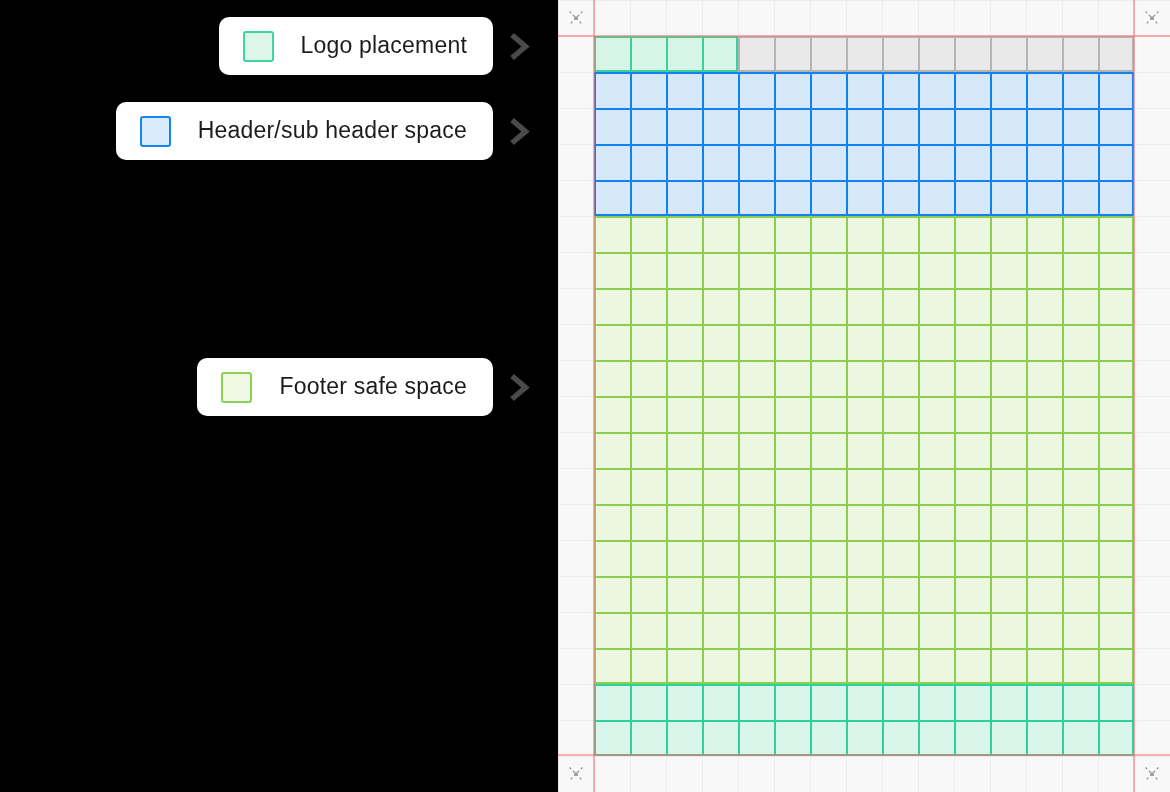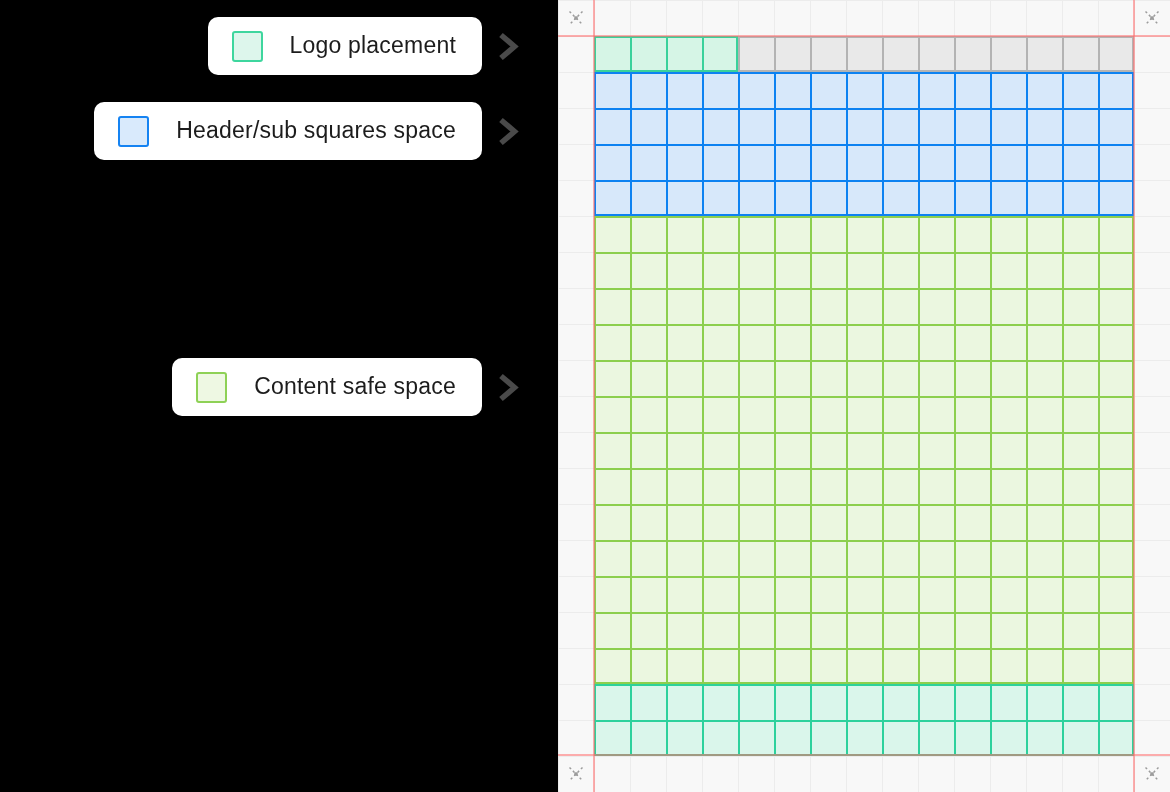"Logo placement" .callout { right: 38px -> 27px }
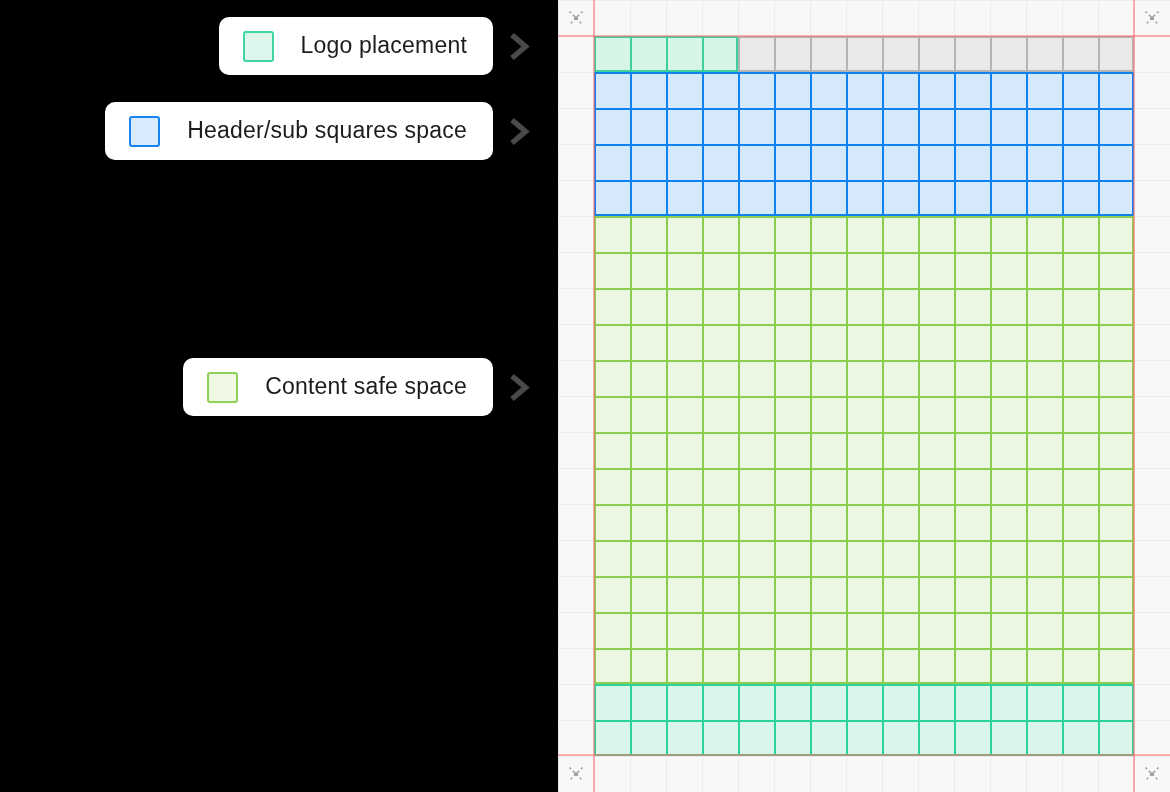"Header/sub squares space" span.pill-label { text: squares -> header }
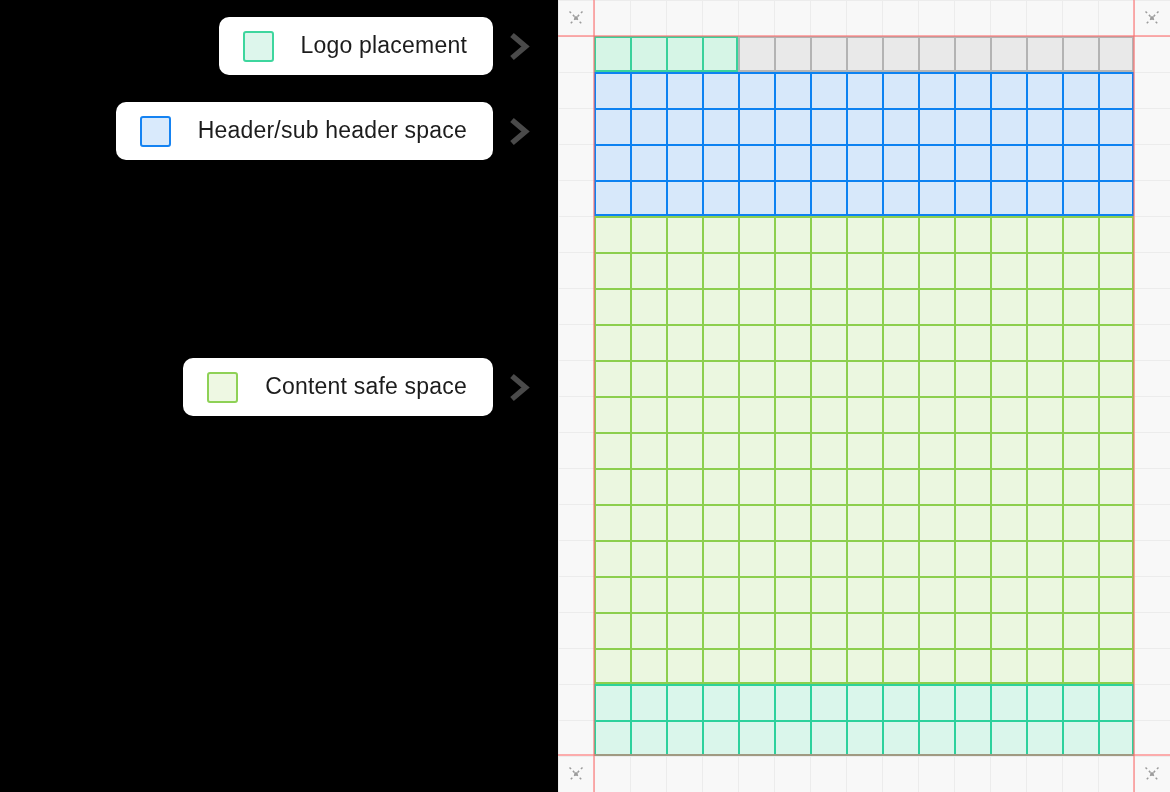"Content safe space" span.pill-label { text: Content -> Footer }
